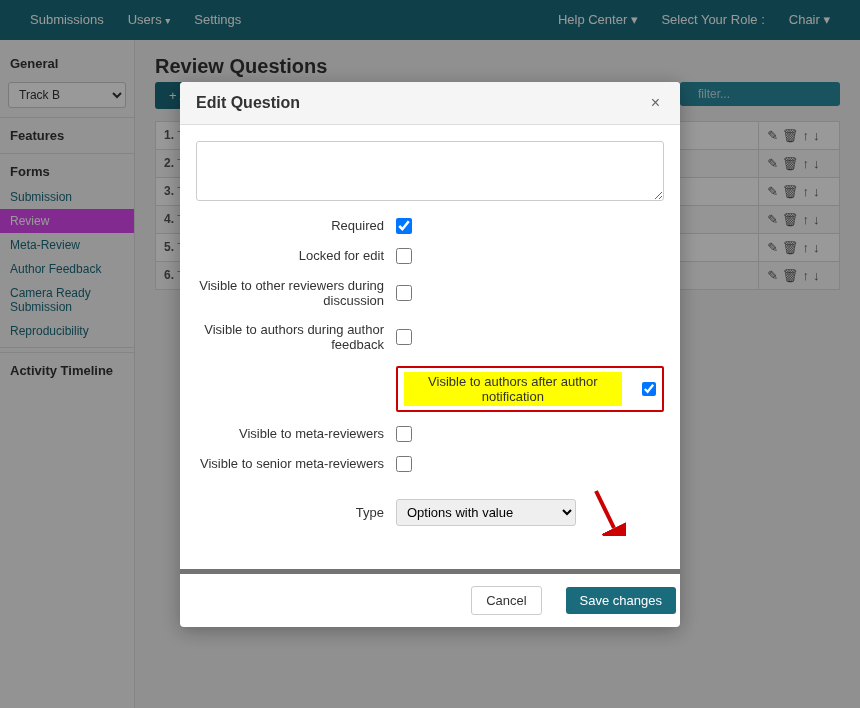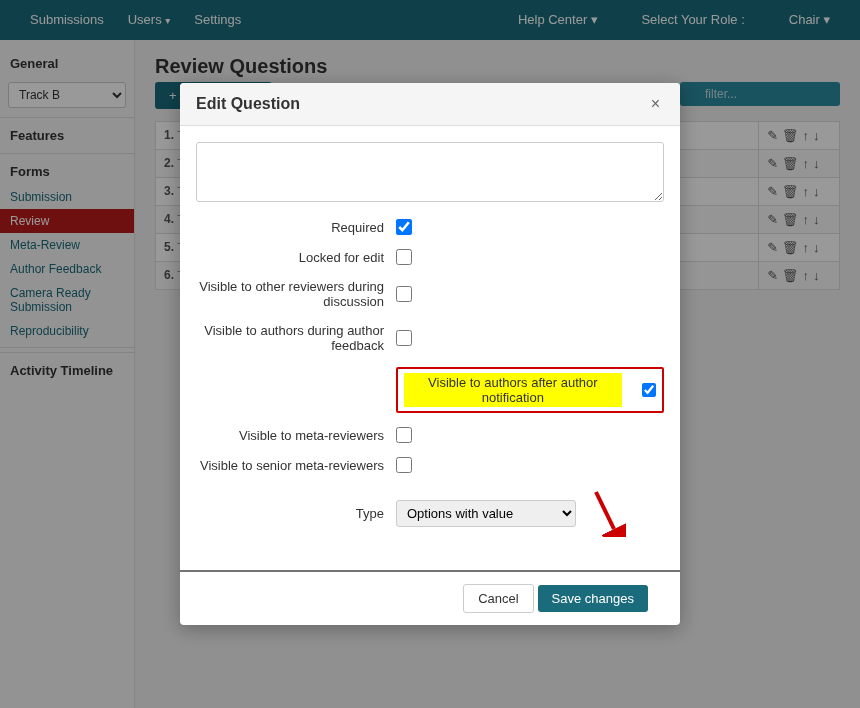"Help Center ▾" .top-nav .right { gap: 20px -> 0 }
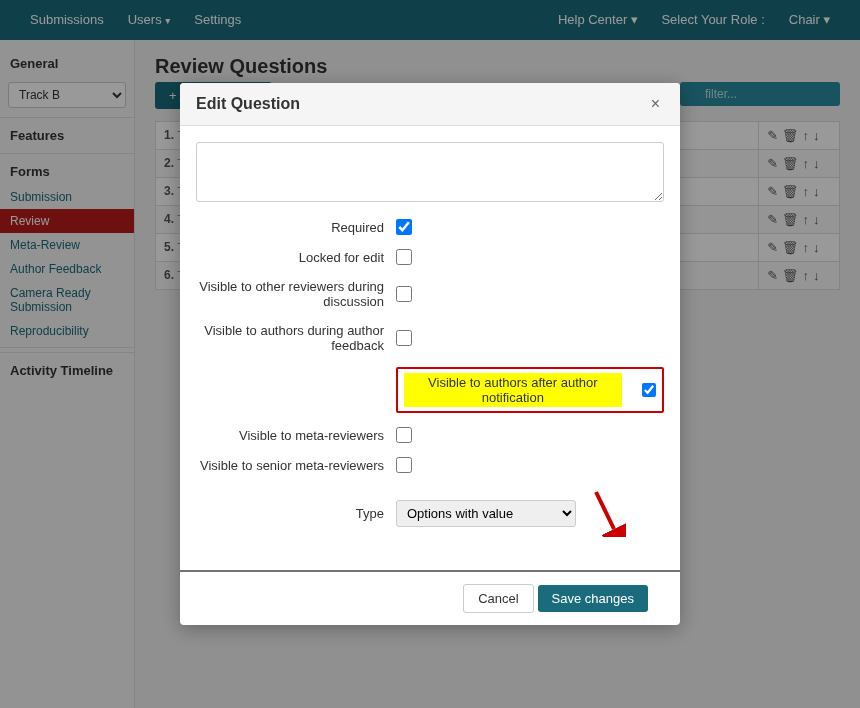"filter..." .search-box { padding: 5px 25px -> 5px 18px }
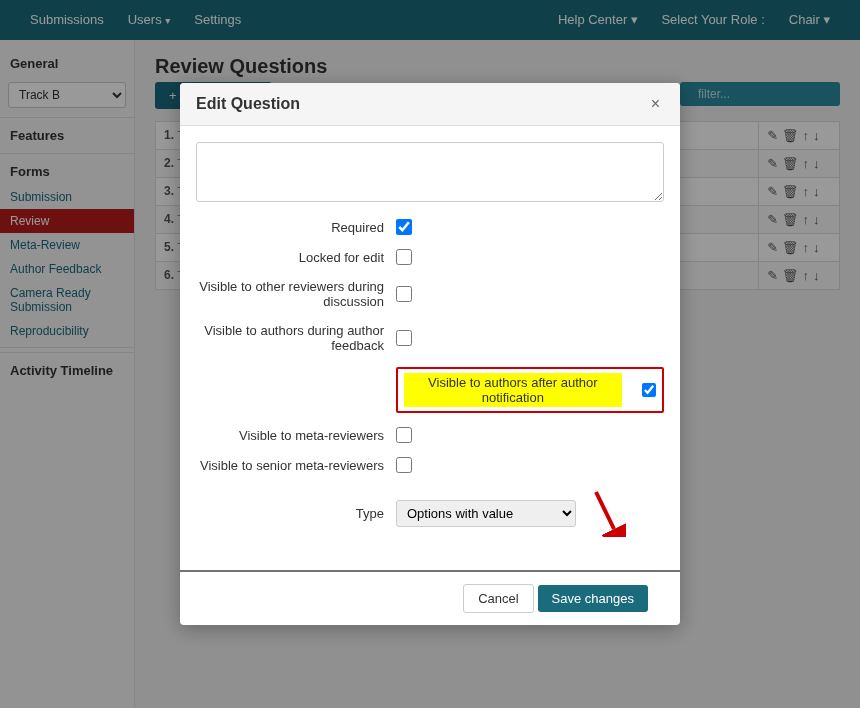"Review" .sidebar-item.active { background: #b91c1c -> #d946ef }
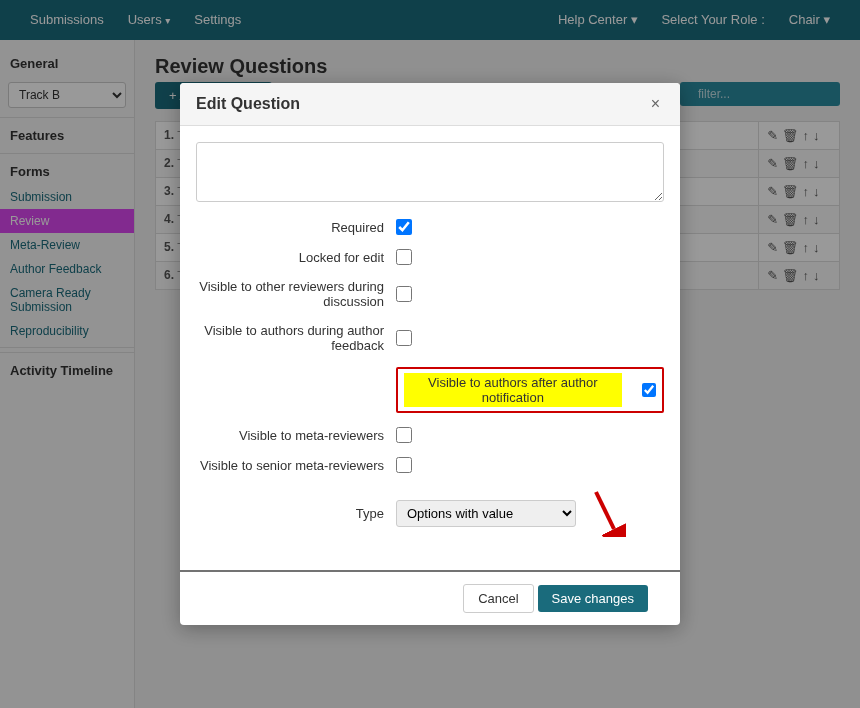"Cancel" .modal-footer { border-top: 2px solid #737373 -> 5px solid #737373; gap: 4px -> 24px; padding: 12px 32px -> 12px 4px }
